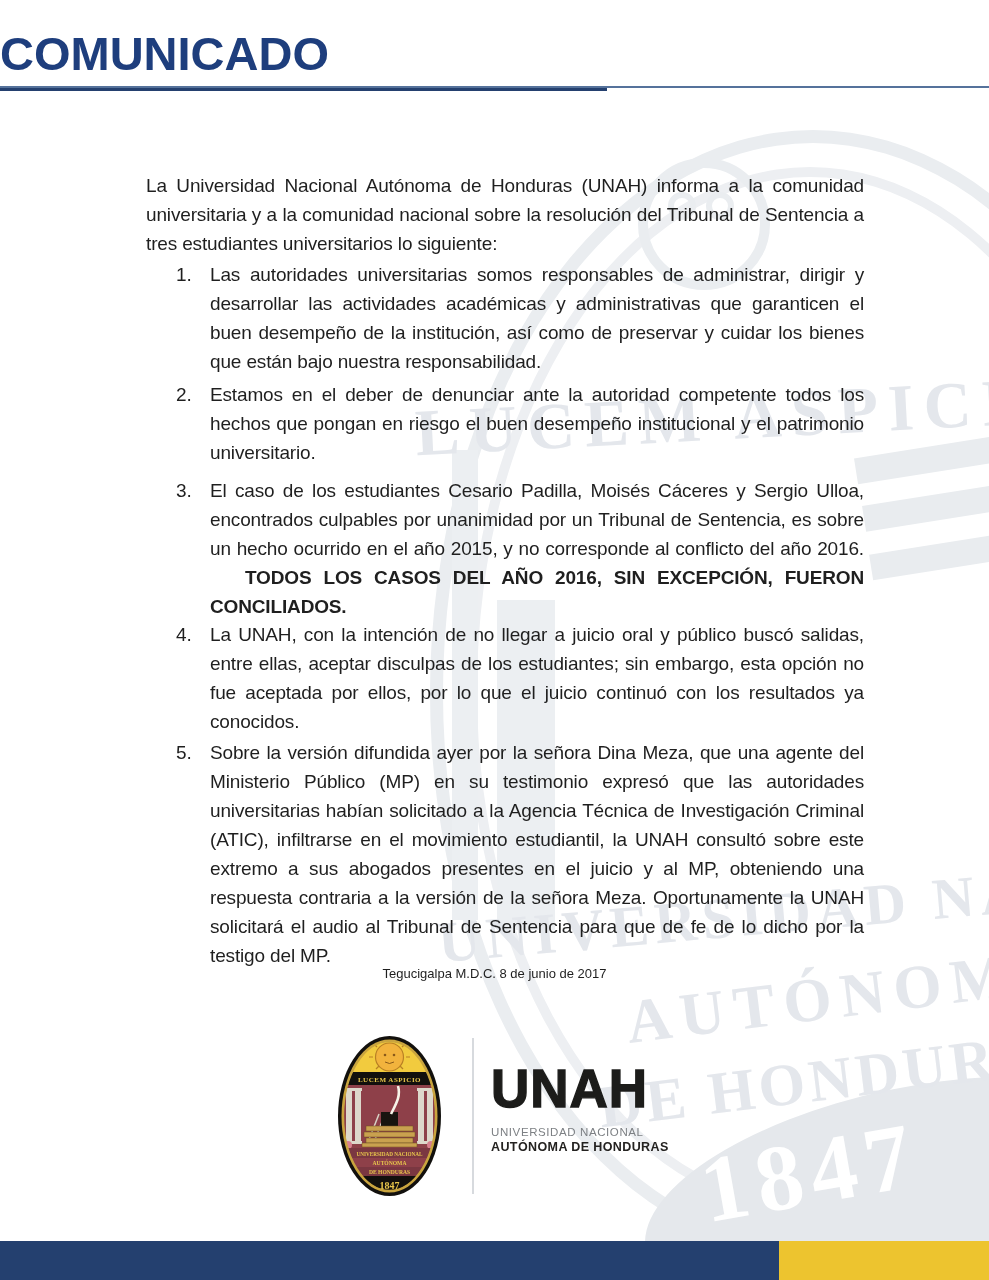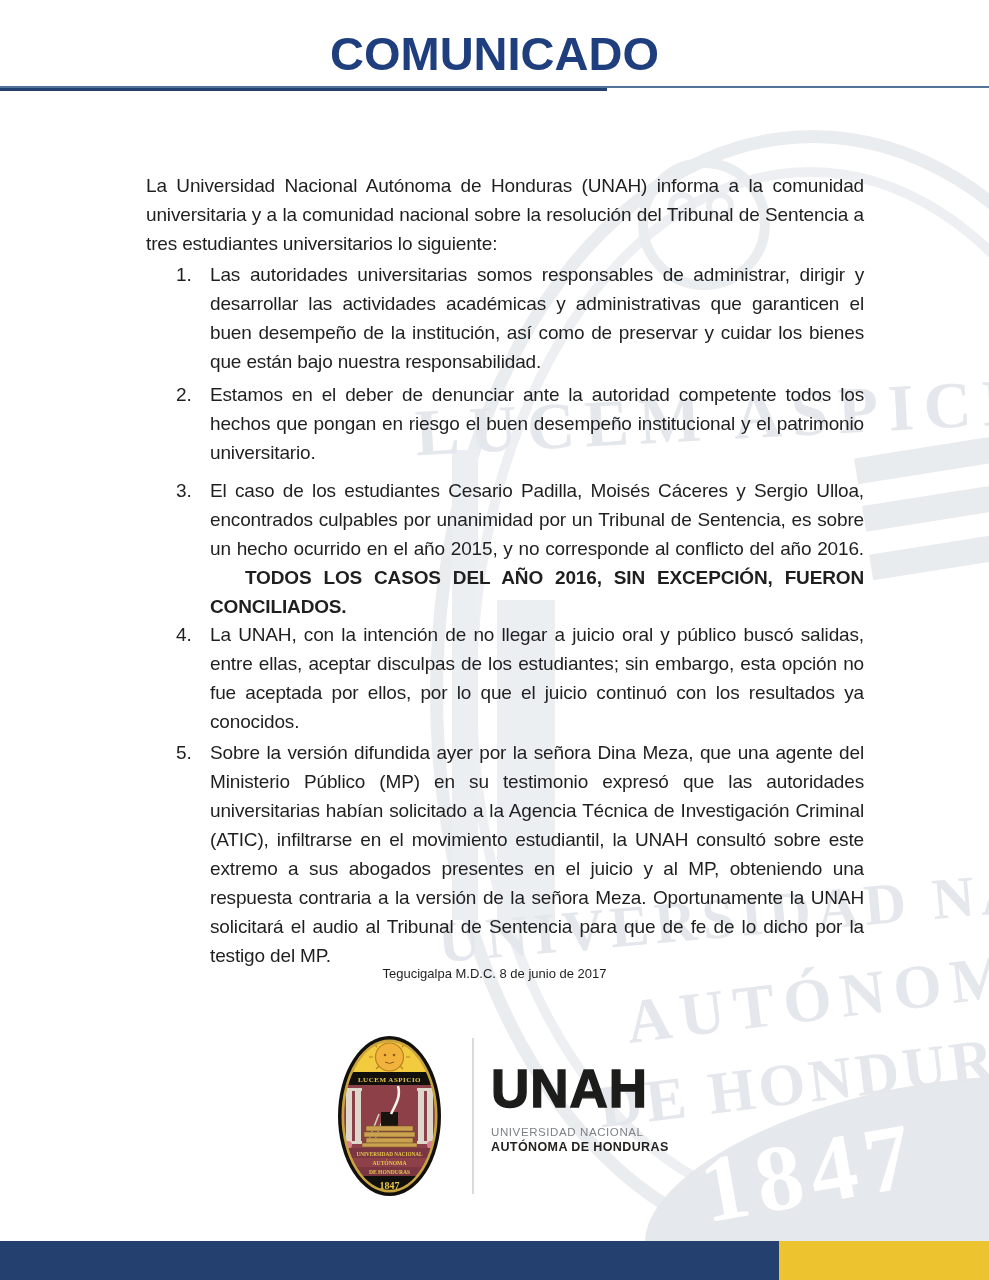"COMUNICADO" .title { text-align: center -> left }
